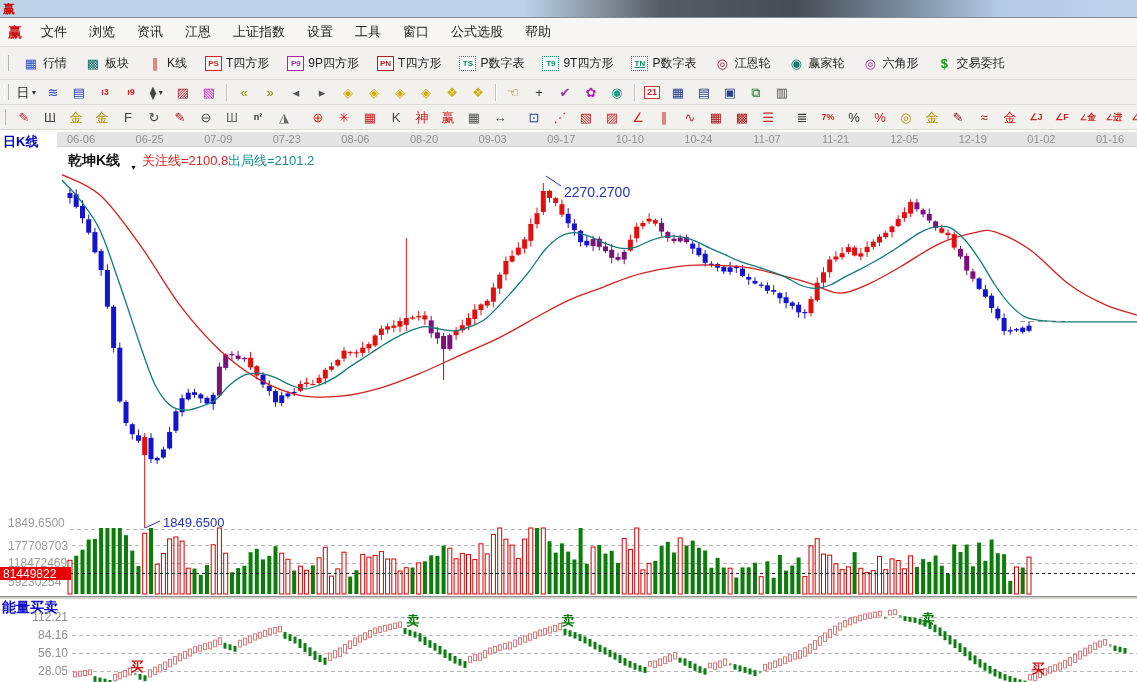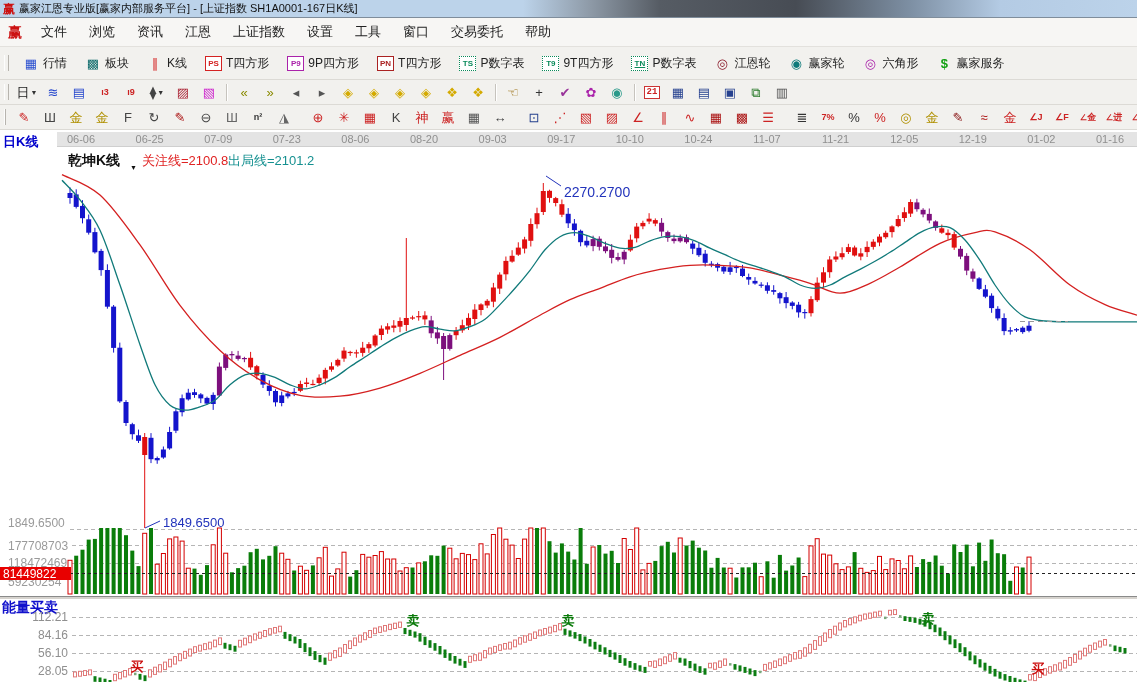"赢家江恩专业版[赢家内部服务平台] - [上证指数" span.title-text { html: <span>赢家江恩专业版[赢家内部服务平台] - [上证指数 SH1A0001-167日K线]</span> -> none }
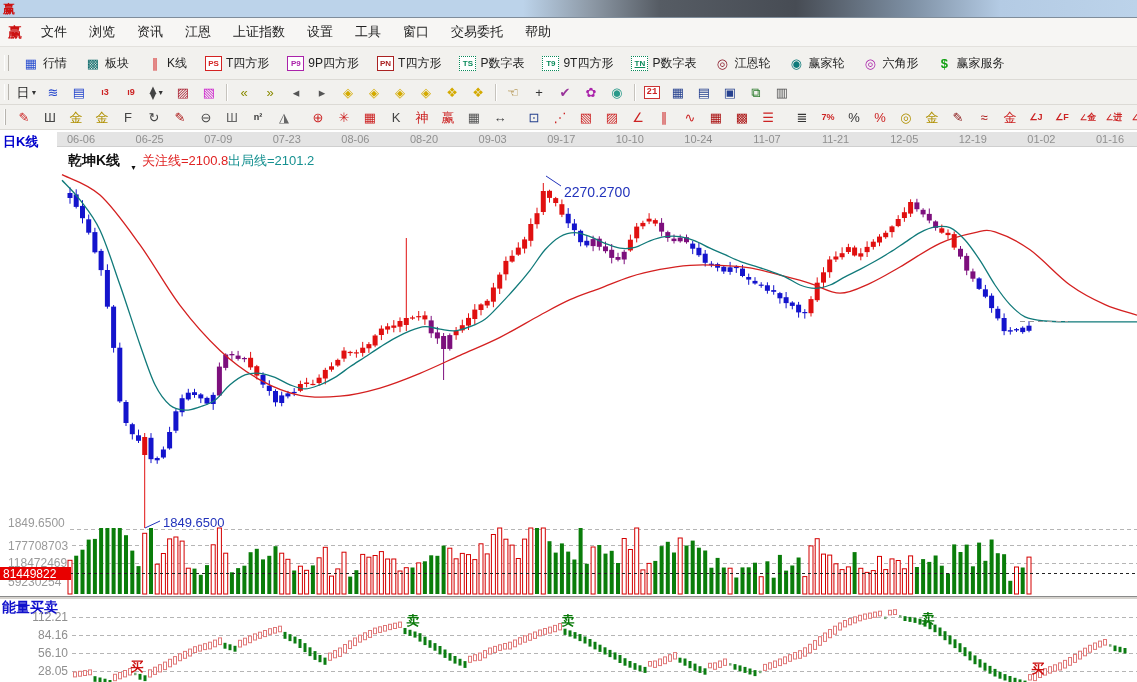"交易委托" span.menu-item { text: 交易委托 -> 公式选股 }
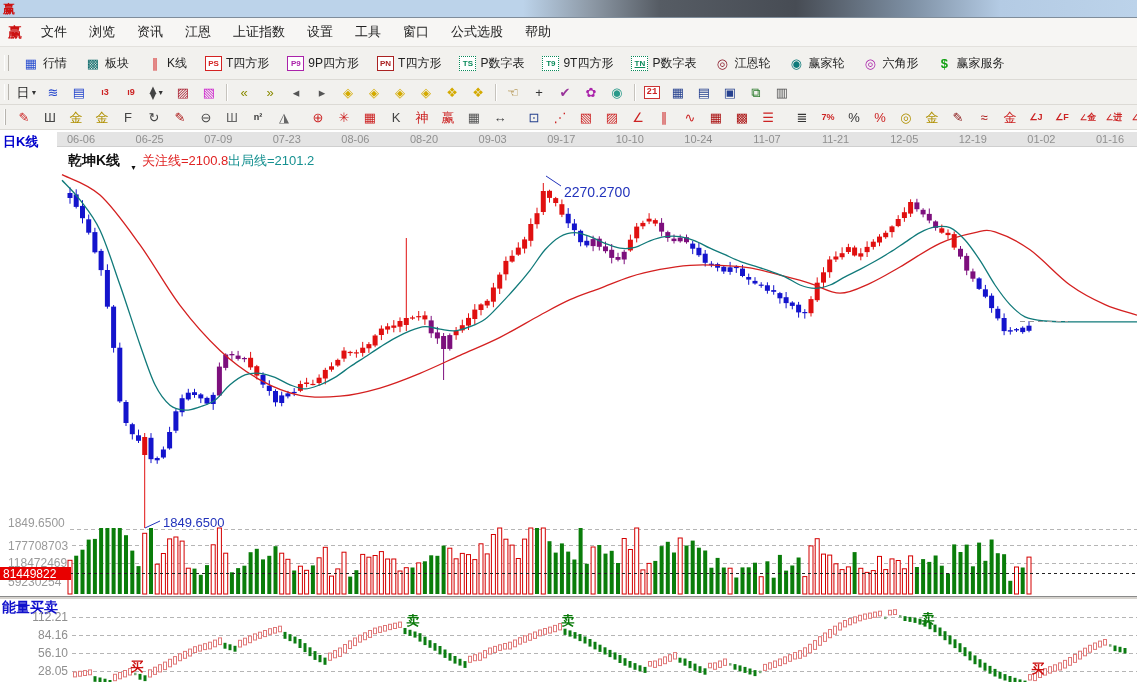"赢家服务" span { text: 赢家服务 -> 交易委托 }
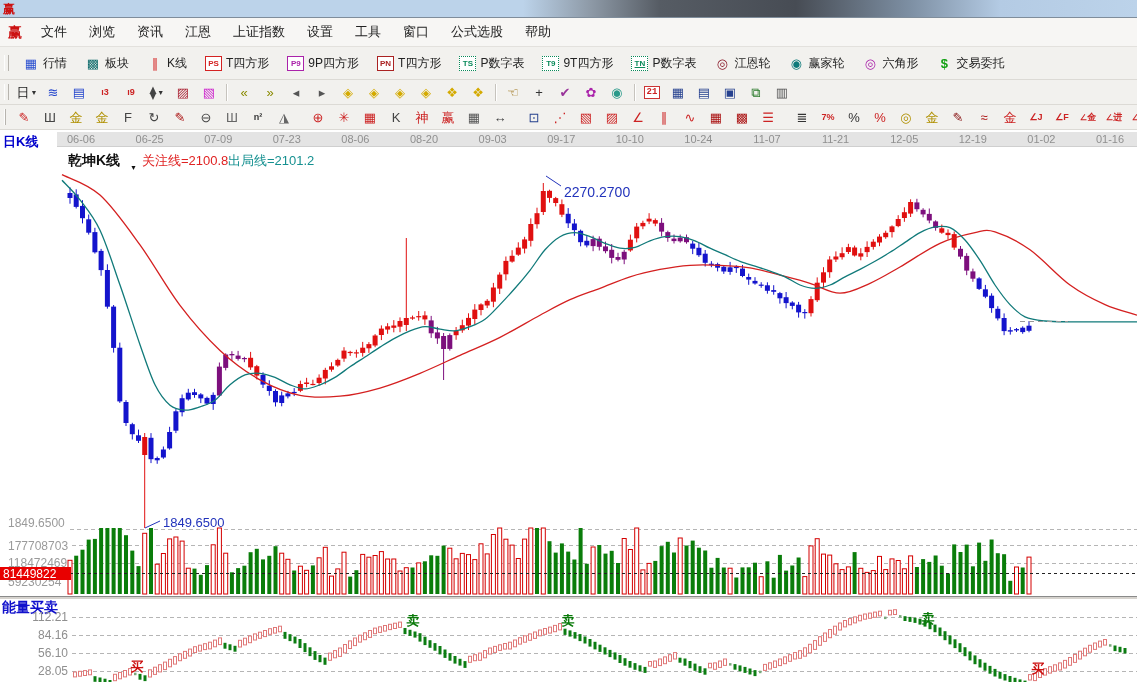"21" span.boxed { font-family: Liberation Mono, monospace -> none }
